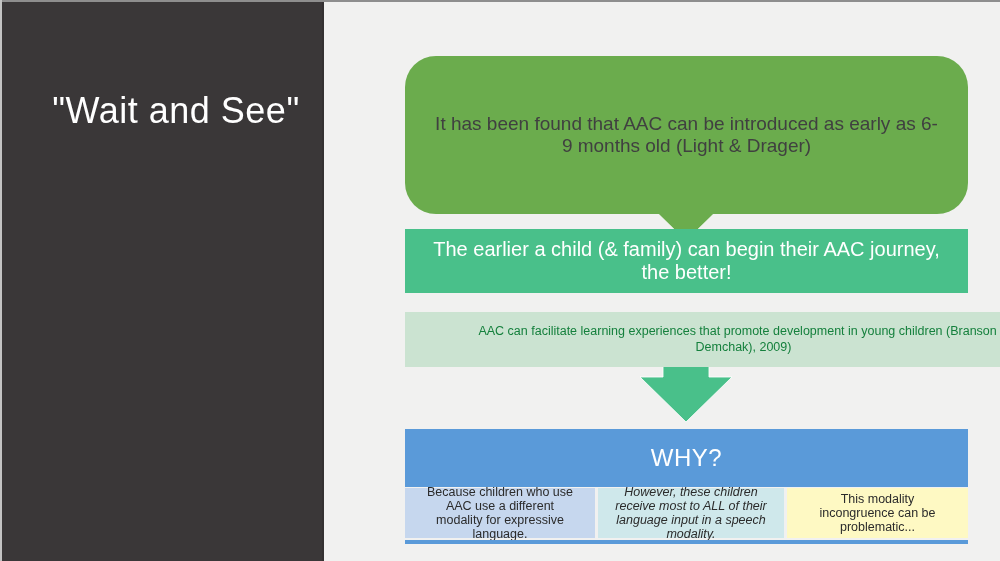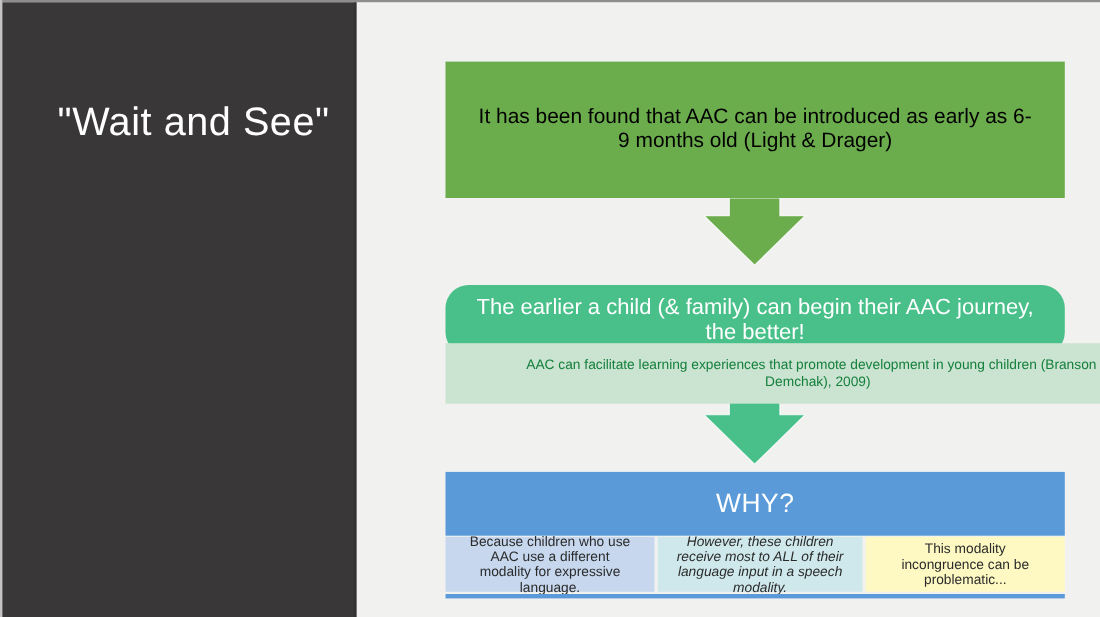"It has been found that" .box1 { border-radius: none -> 31px; color: #000000 -> #404040; height: 124px -> 158px }
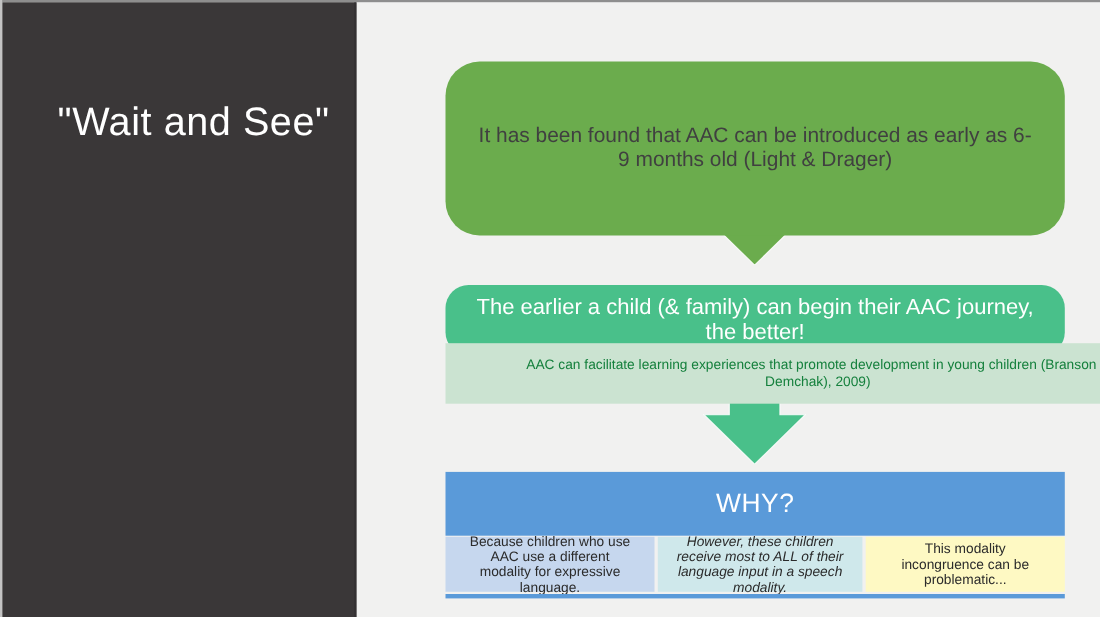"The earlier a child (&" .box2-header { border-radius: 21px -> none; top: 259px -> 229px }
